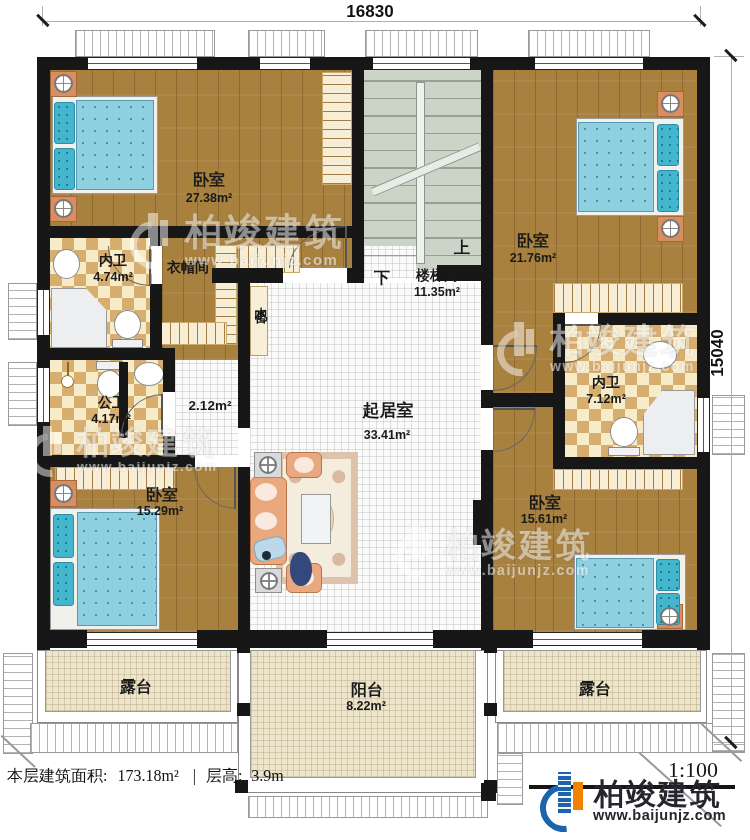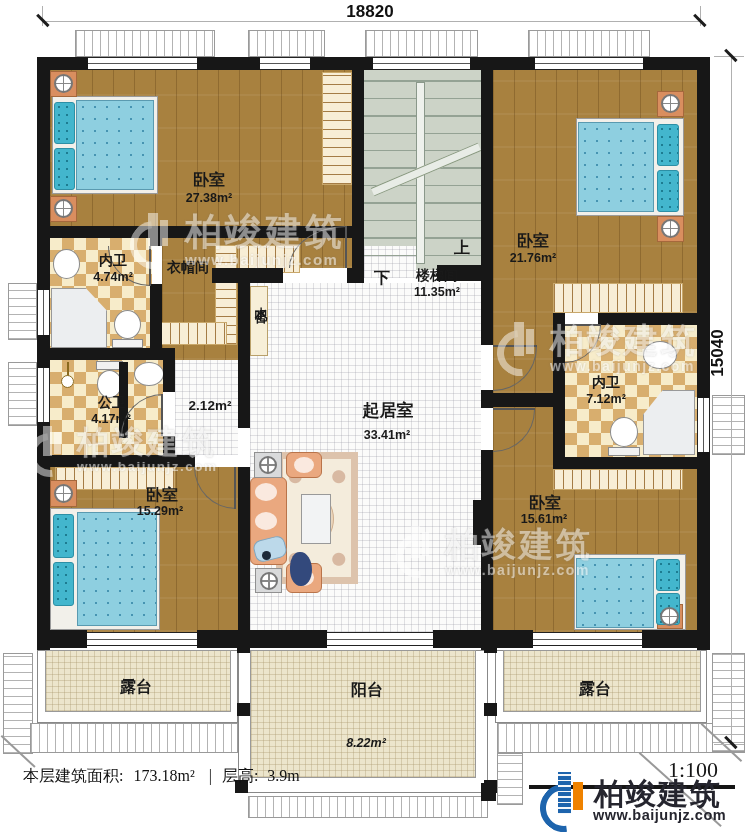"18820" div.dimtxt { text: 18820 -> 16830 }
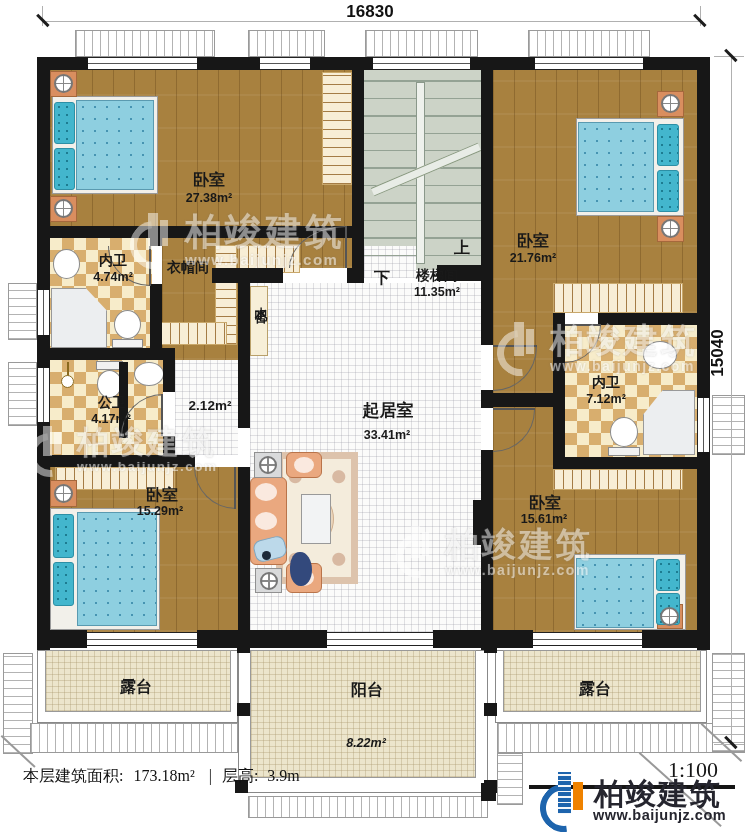"8.22m²" div.lbl { font-style: italic -> none; top: 743px -> 706px }
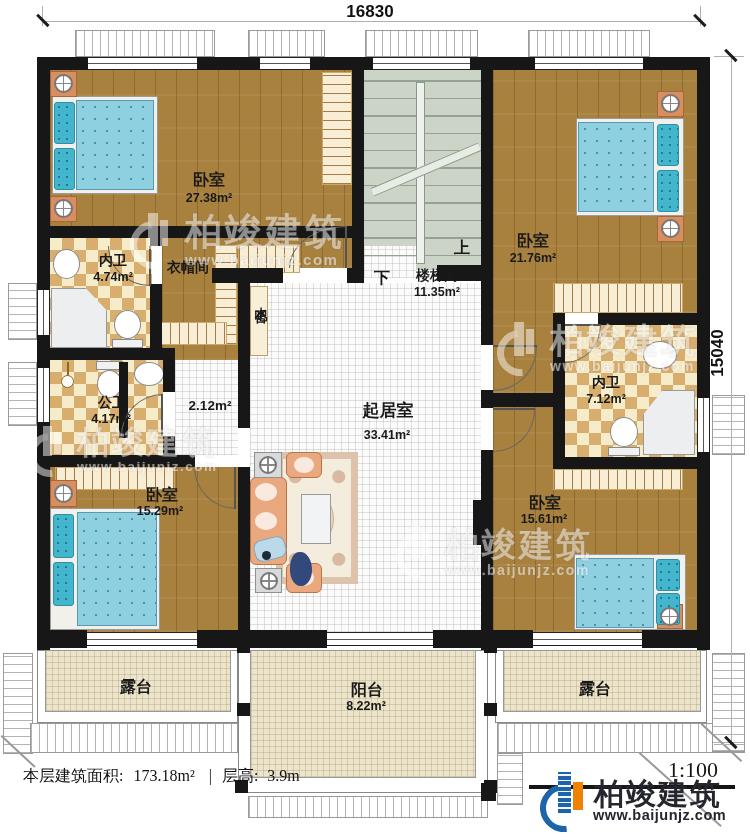"本层建筑面积: 173.18m² | 层高: 3.9m" div.footer-left { left: 23px -> 7px }
